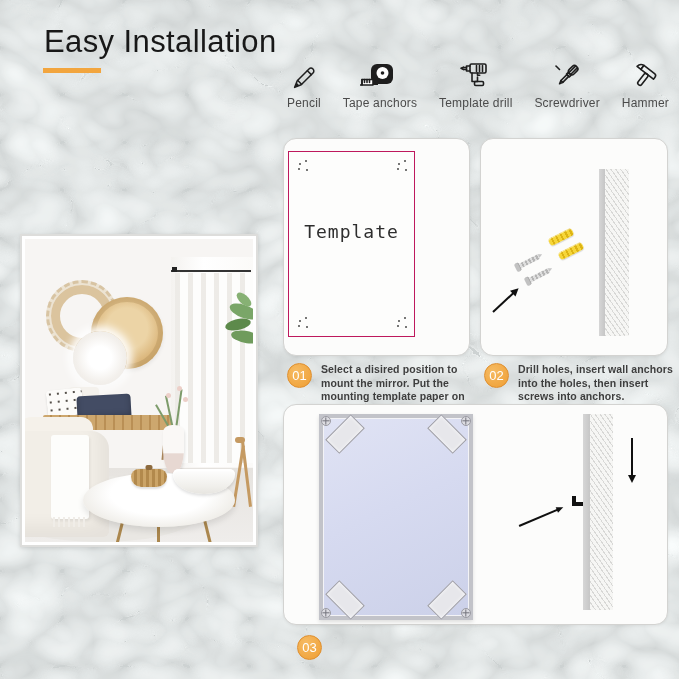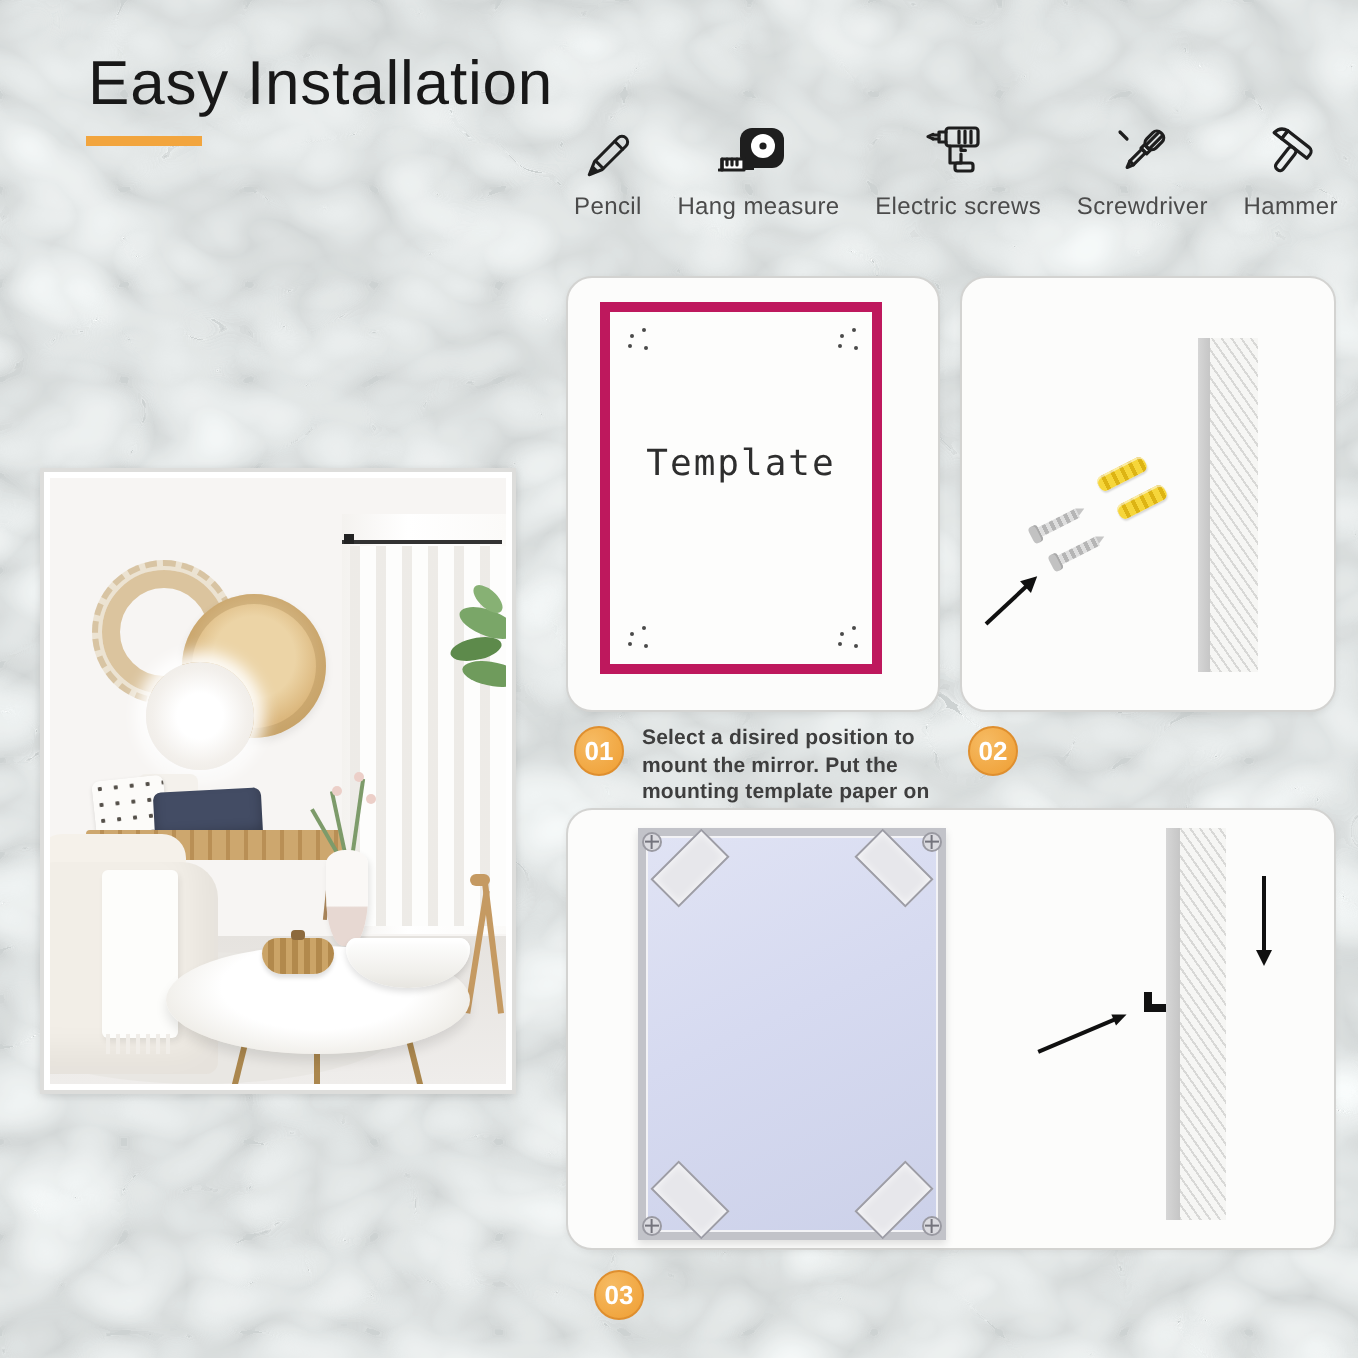"Hang measure" span.tlabel { text: Hang measure -> Tape anchors }
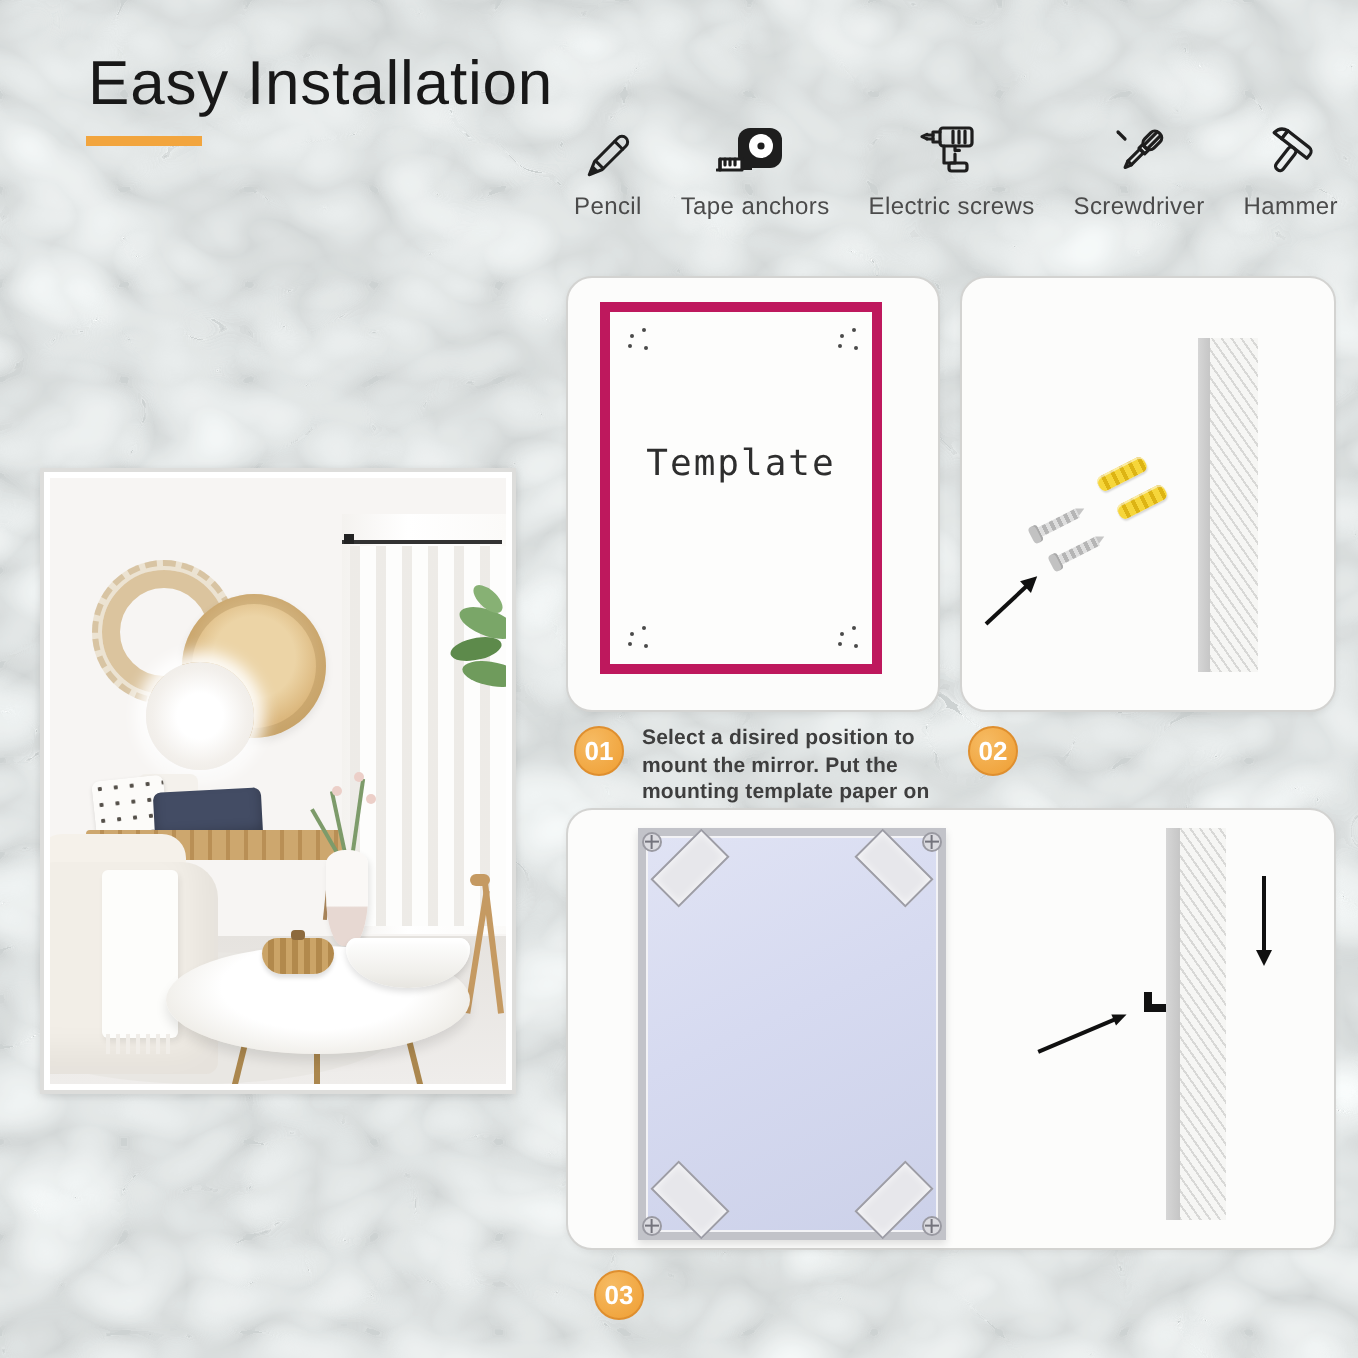"Electric screws" span.tlabel { text: Electric screws -> Template drill }
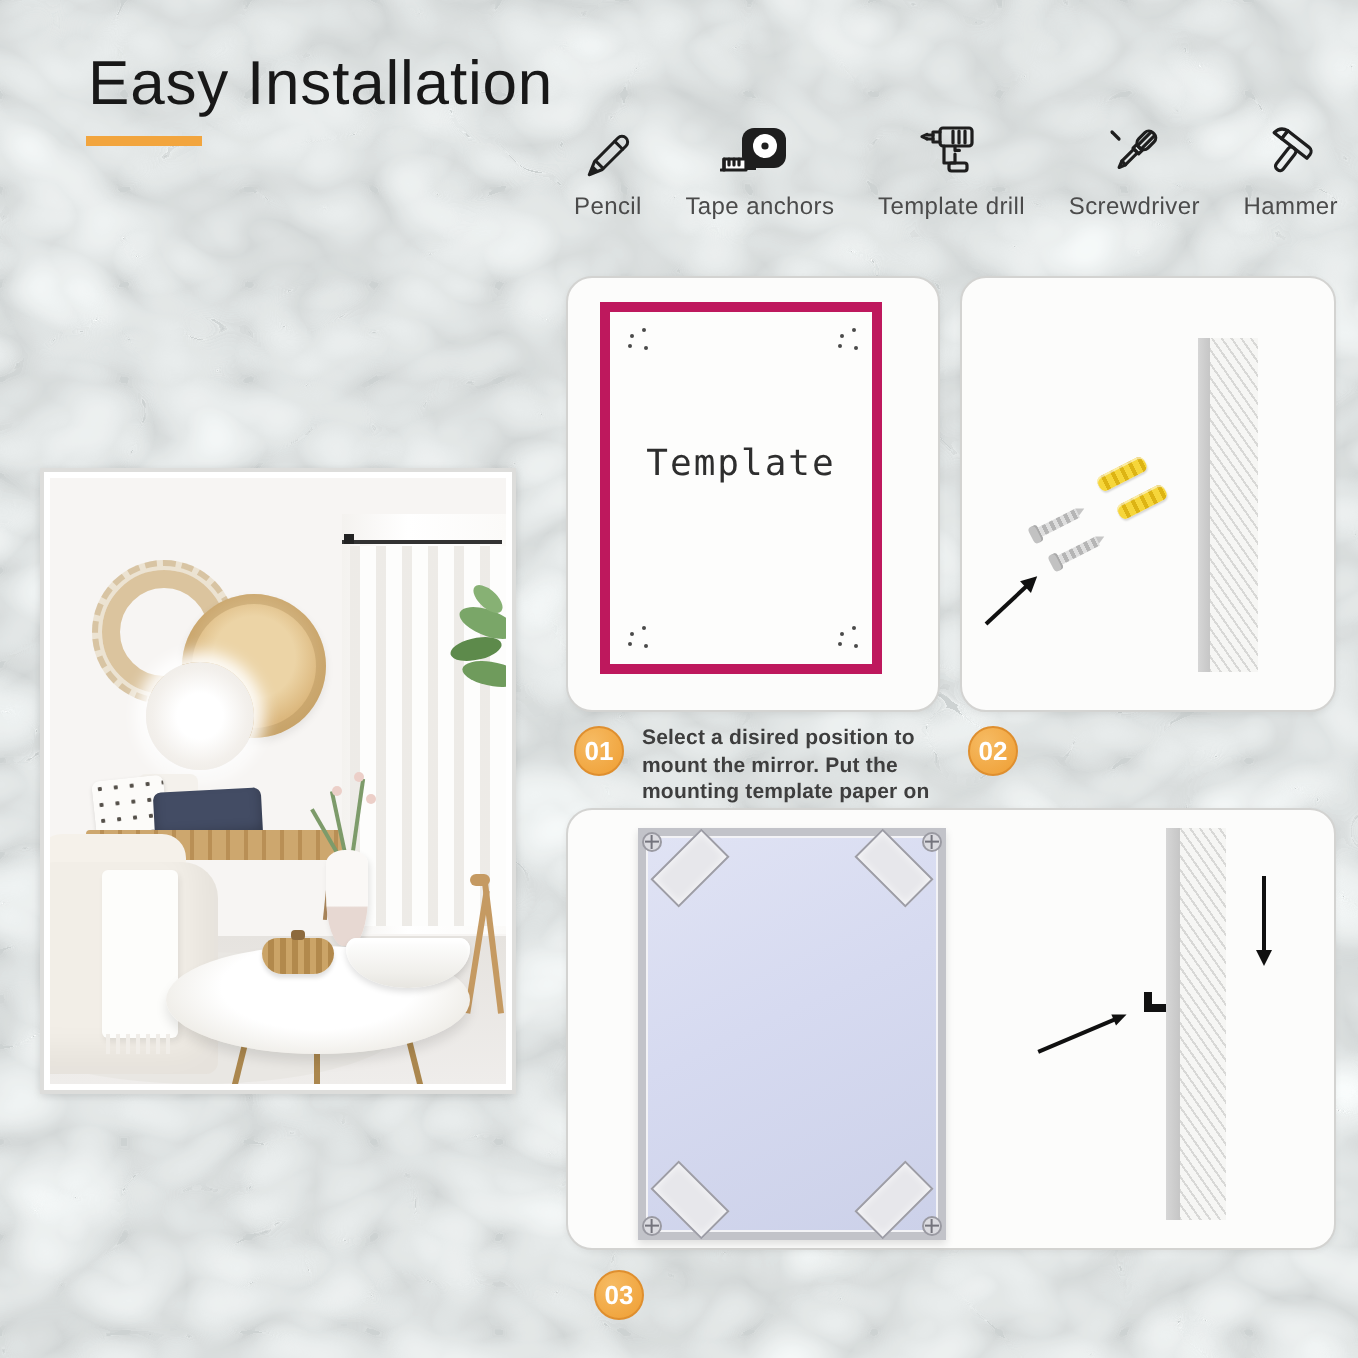"Template" .template-sheet { border: 5px solid #be185d -> 1px solid #be185d; left: 16px -> 4px; width: 141px -> 127px }
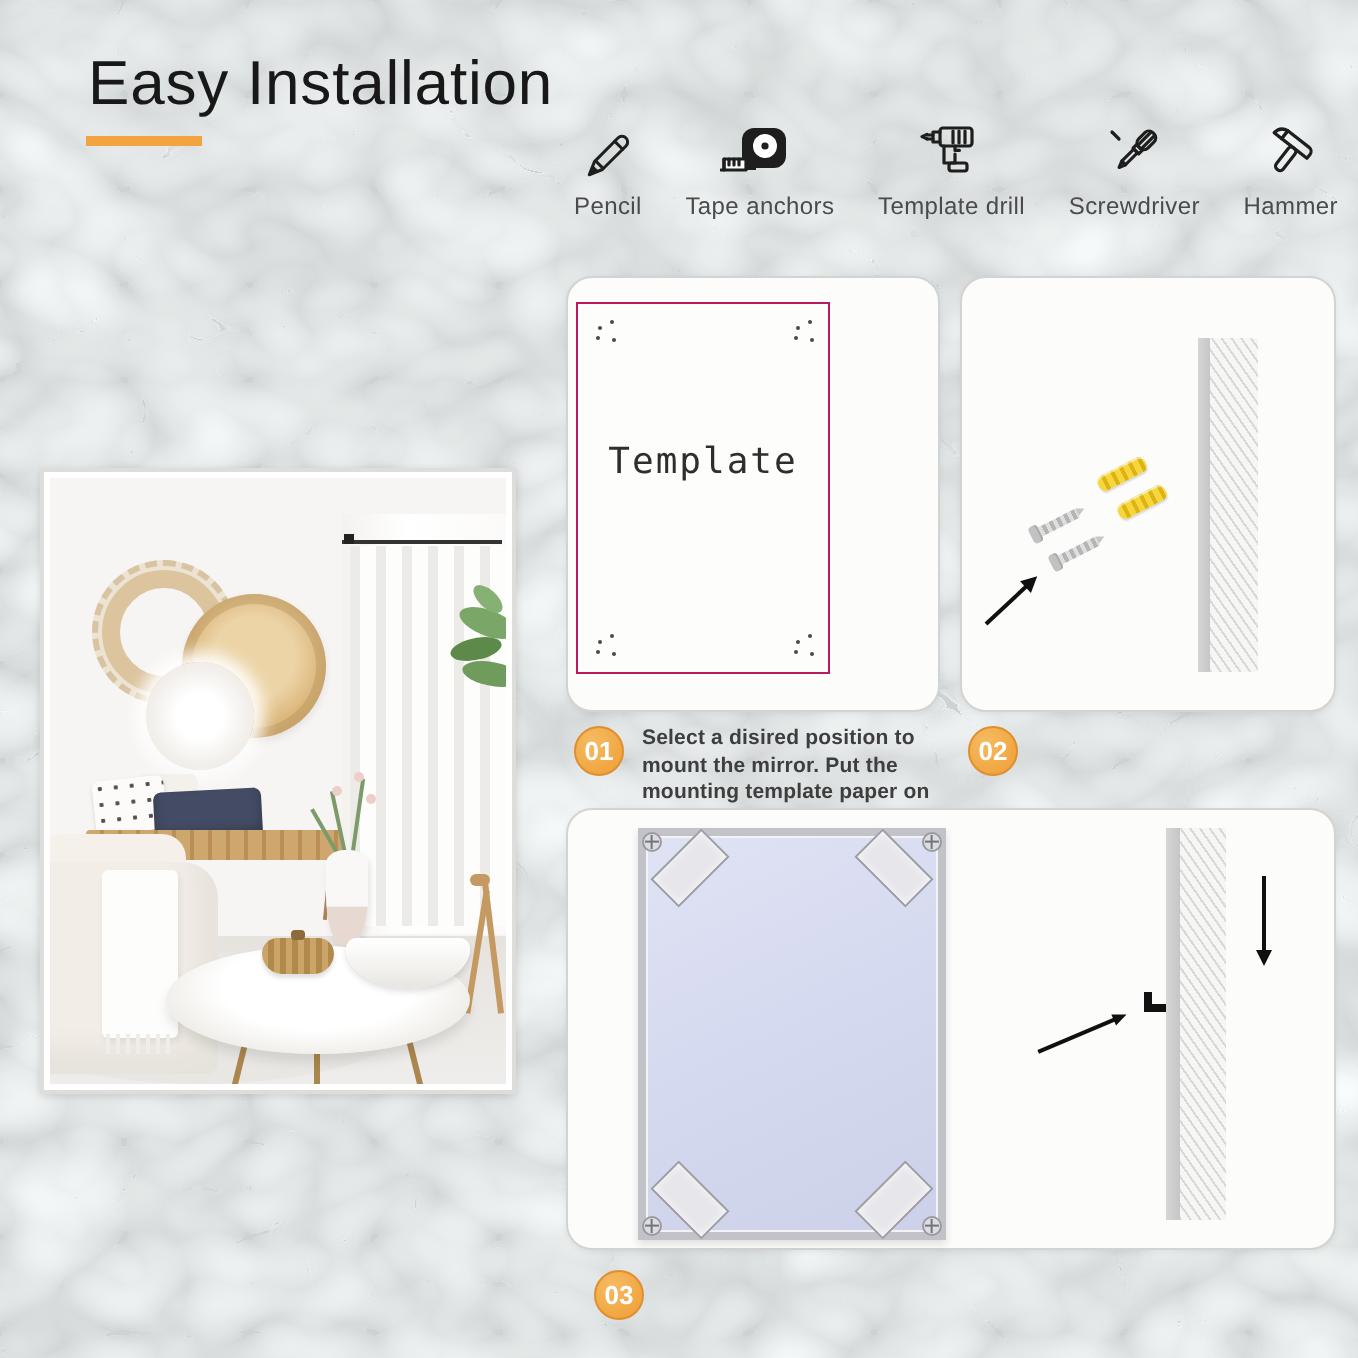"01" .step-num { font-weight: bold -> normal }
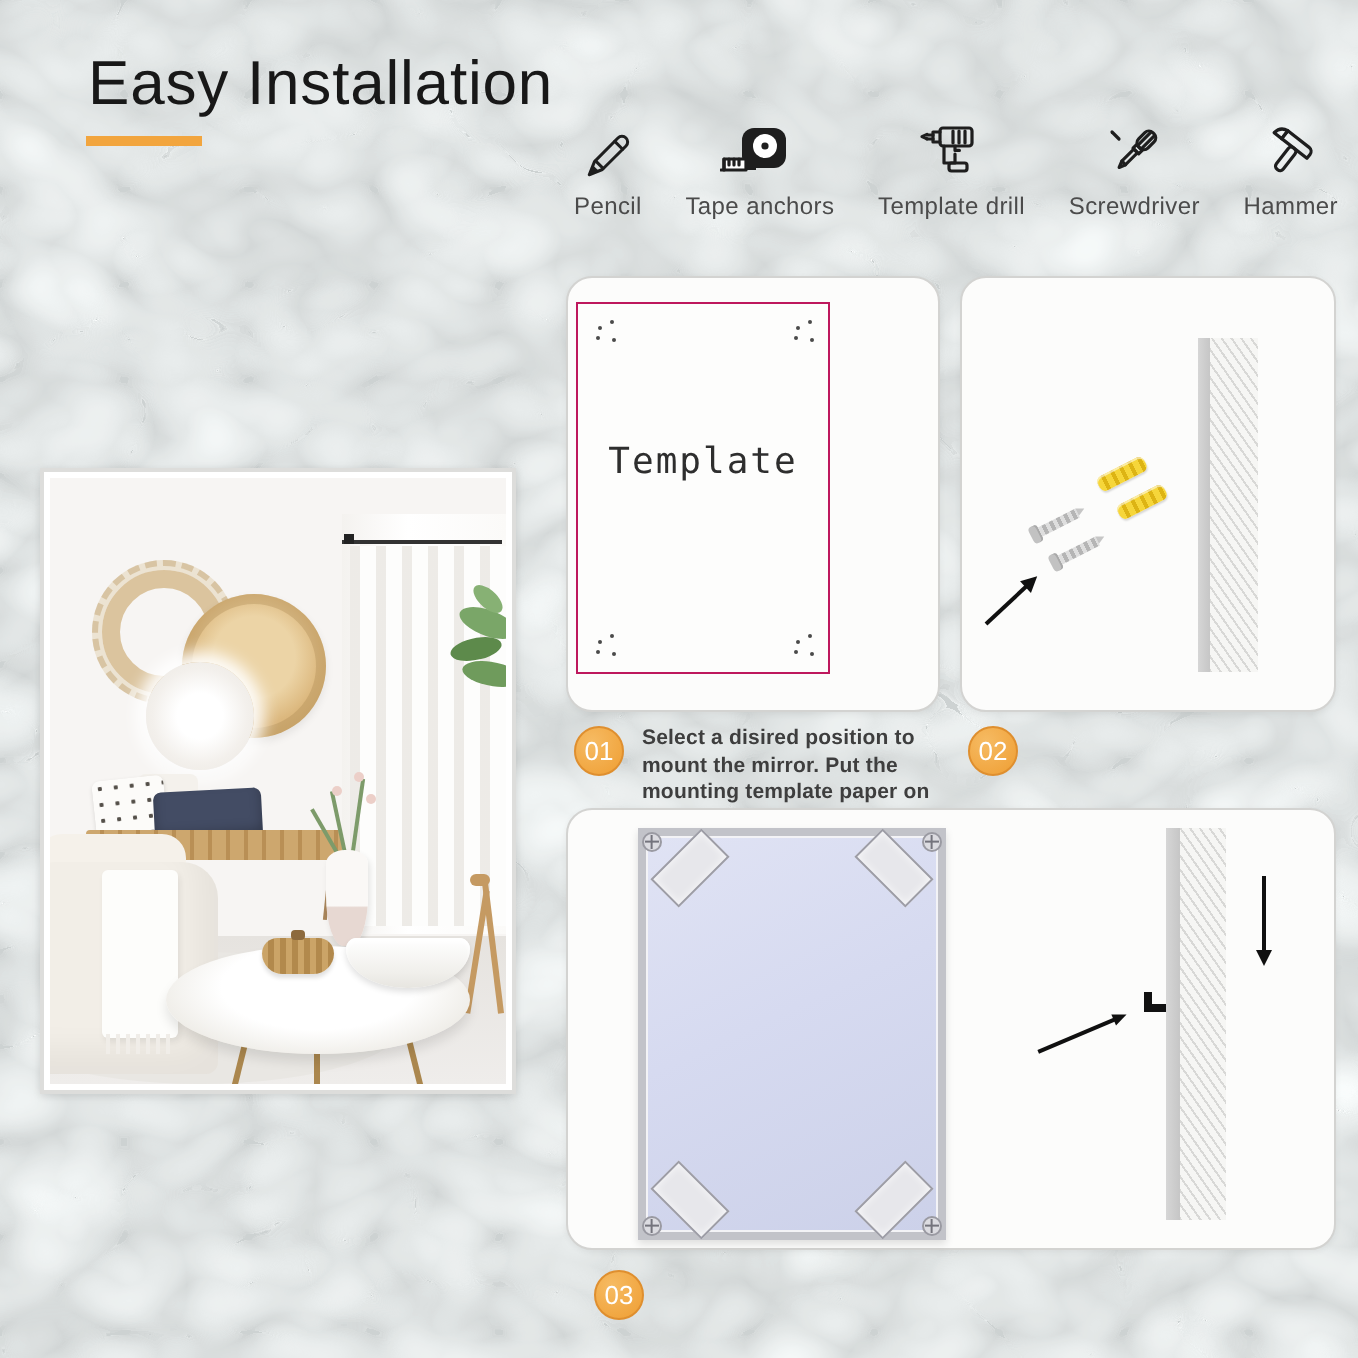"Drill holes, insert wall anchors" span.step-text { html: none -> <span>Drill holes, insert wall anchors into the holes, then insert screws into anchors.</span> }
